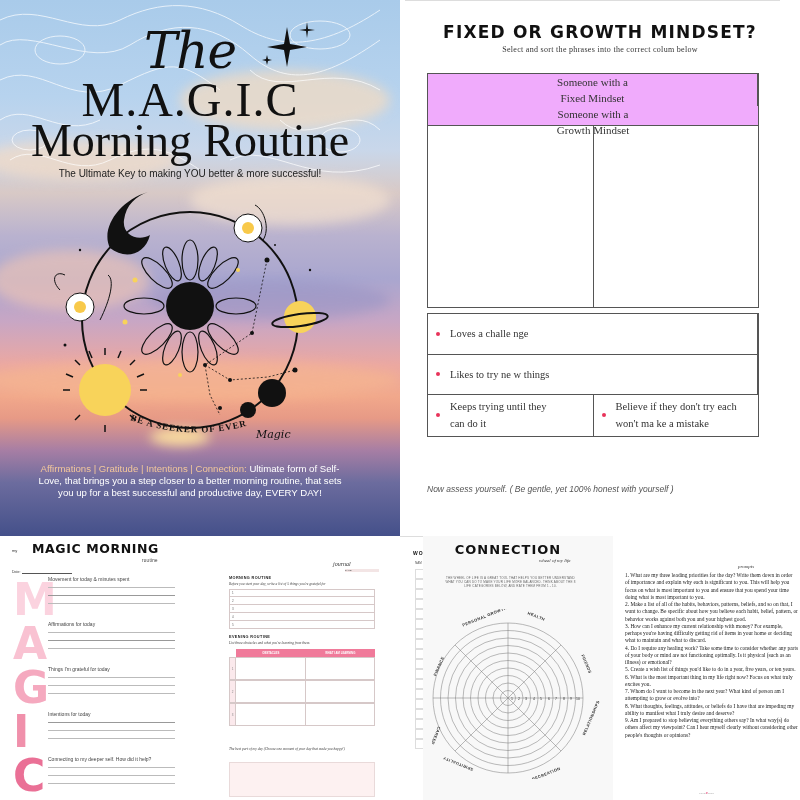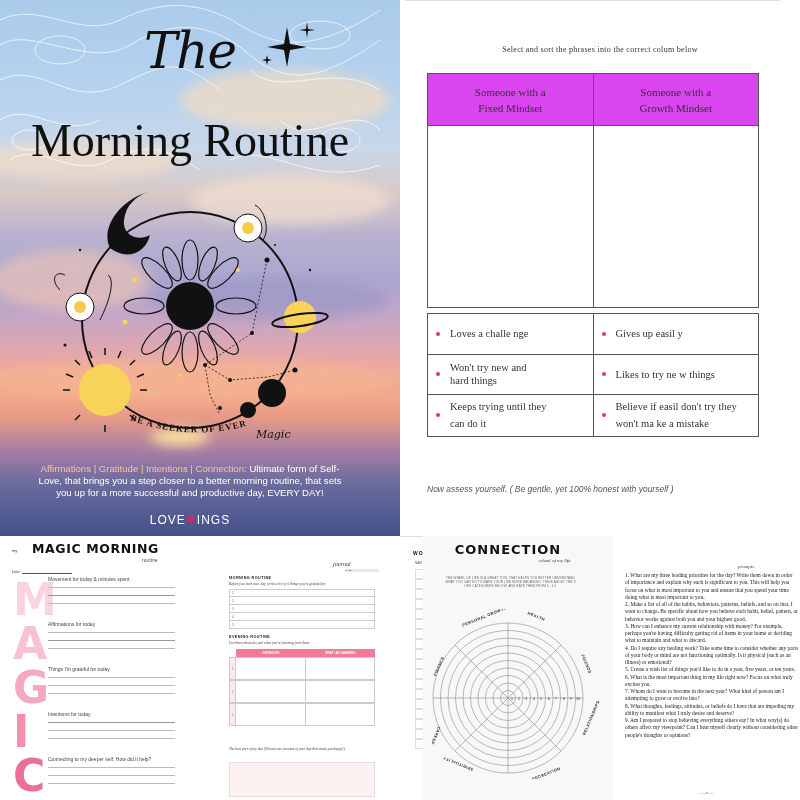"FIXED OR GROWTH MINDSET?" div.mindset-title { html: none -> <div>FIXED OR GROWTH MINDSET?</div> }
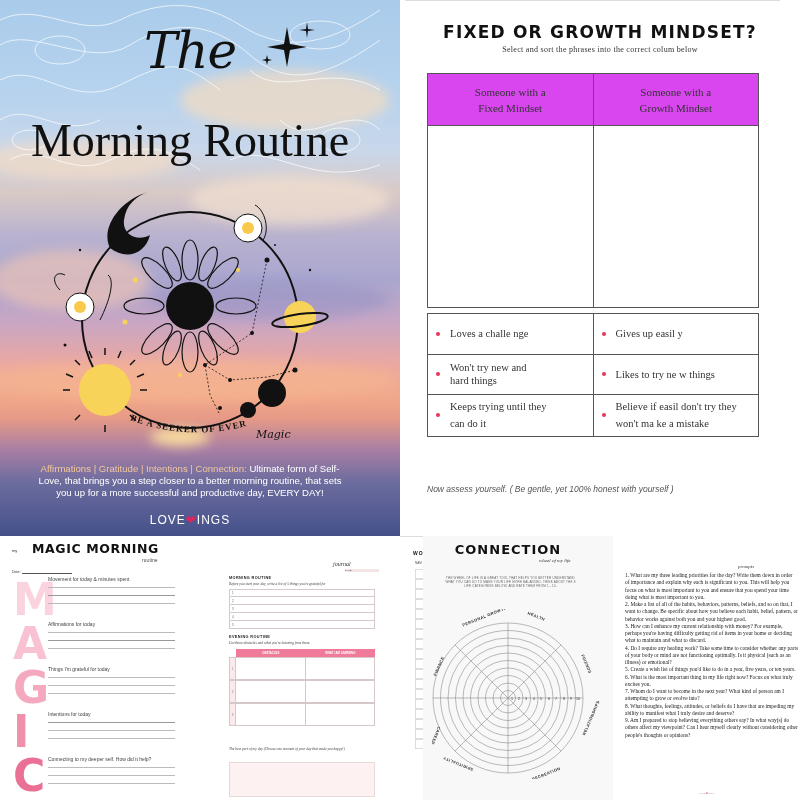"M.A.G.I.C" div.cover-title-magic { html: none -> <div>M.A.G.I.C</div> }
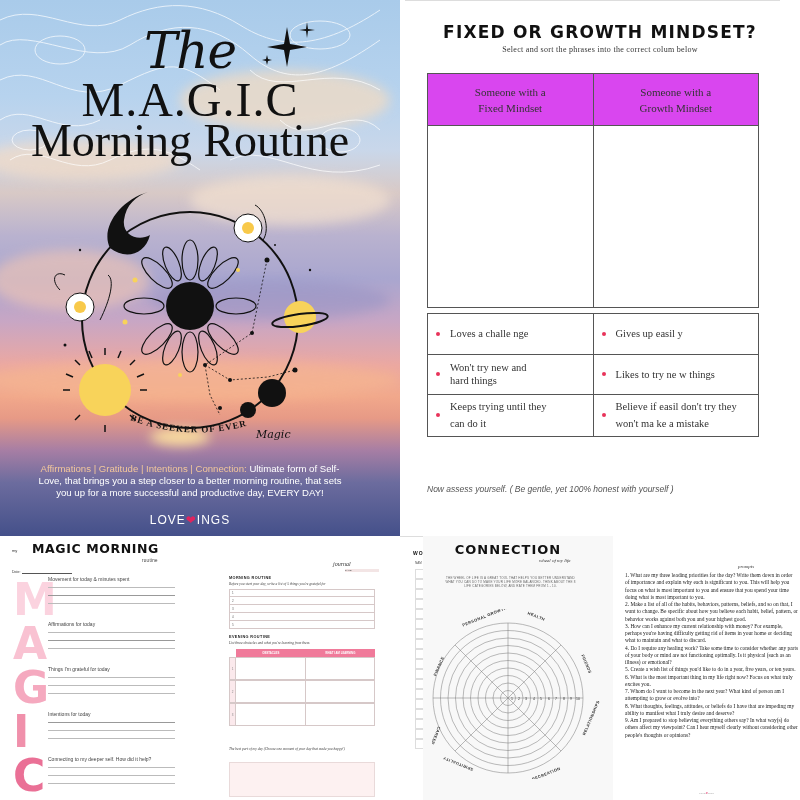"Someone with a" .m-table .hdr { background: #d946ef -> #f0abfc; flex-direction: none -> column }
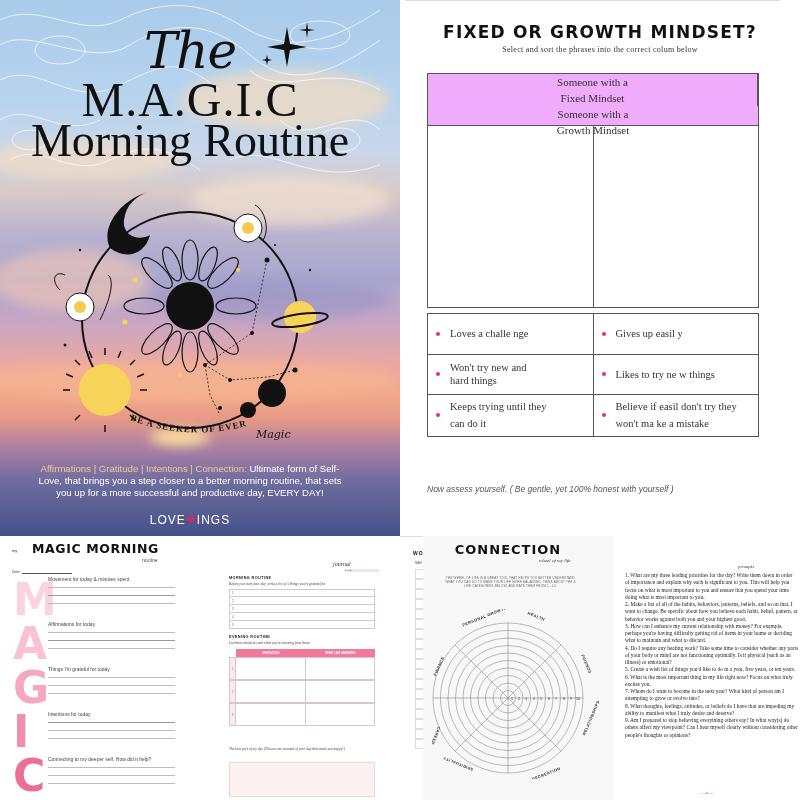"The Ultimate Key to making" div.cover-tagline { html: none -> <div>The Ultimate Key to making YOU better &amp; more successful!</div> }
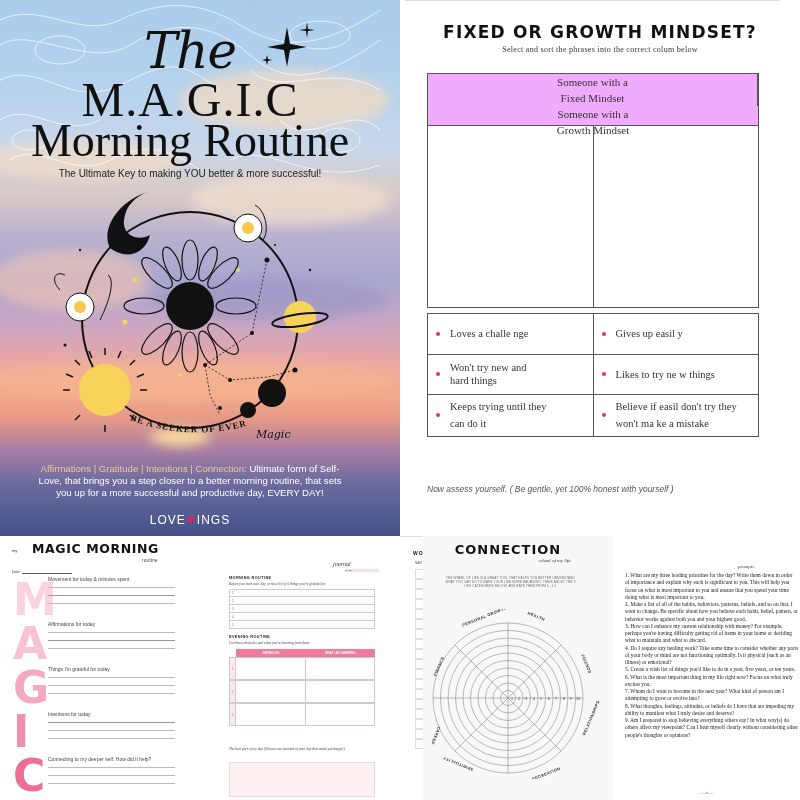"Gives up easil y" div.p-cell { html: <div> <span></span> <span>Gives up easil y</span> </div> -> none }
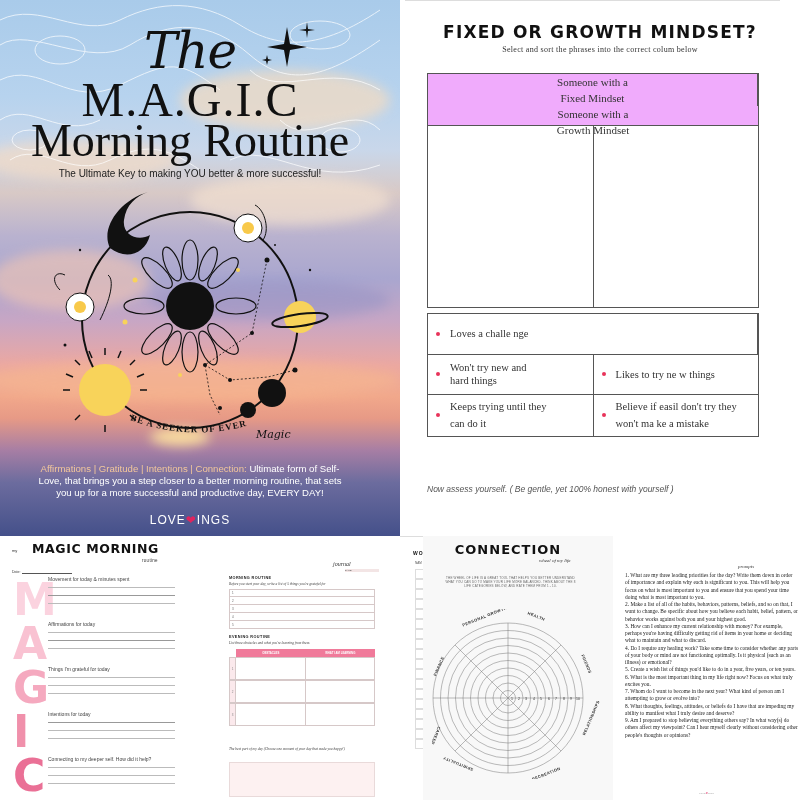"Won't try new and hard" div.p-cell { html: <div> <span></span> <span>Won't try new and hard things</span> </div> -> none }
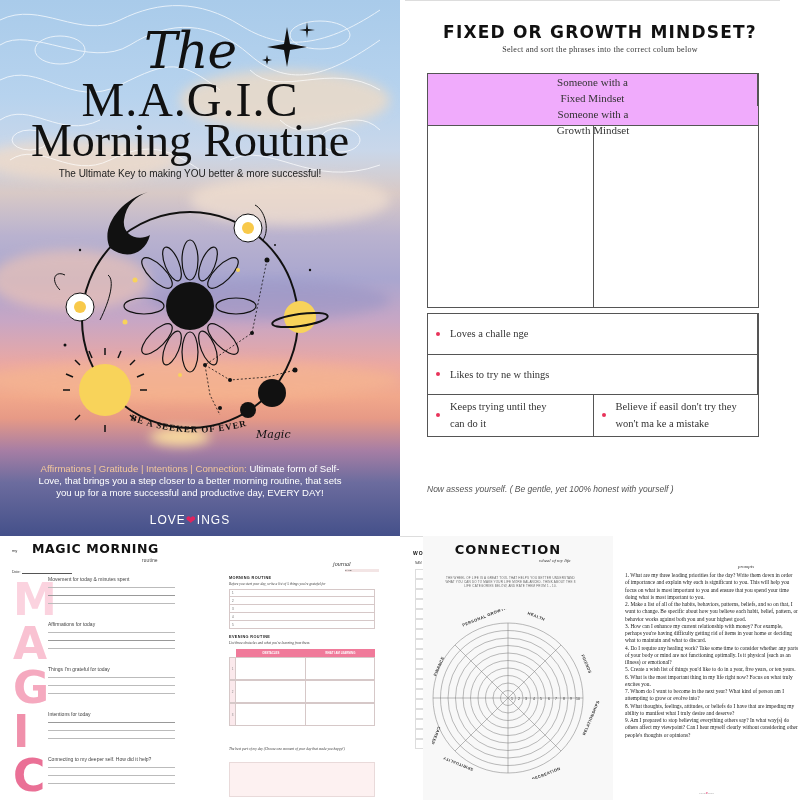"Believe if easil don't try" span { text: easil don't try they -> they don't try each }
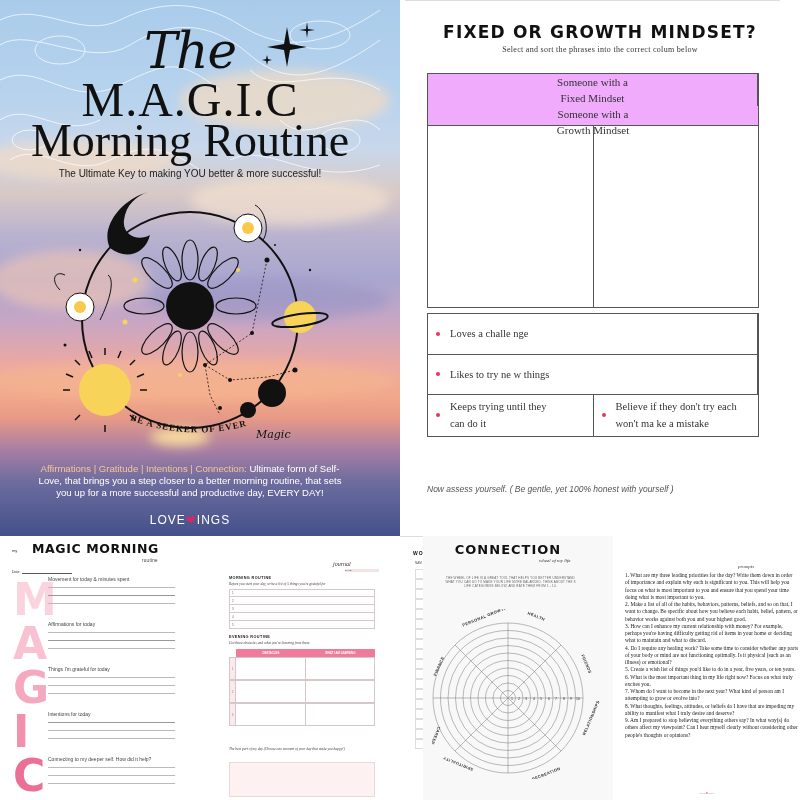"Ultimate form of Self-Love, that" span { text: more -> best }
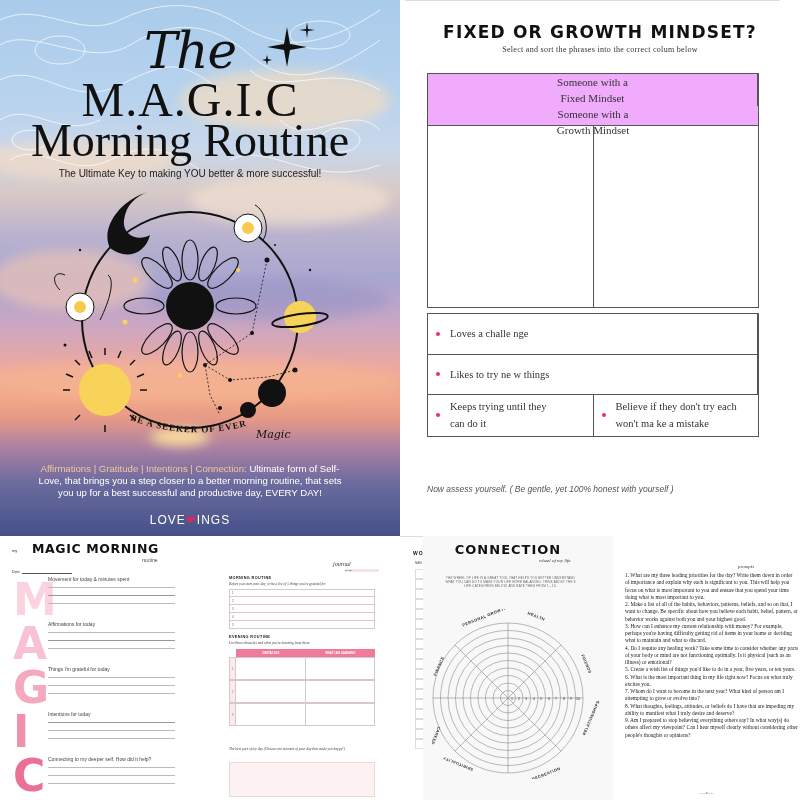"LOVE❤INGS" div.cover-logo { html: <div> <span>LOVE</span><span>❤</span><span>INGS</span> </div> -> none }
